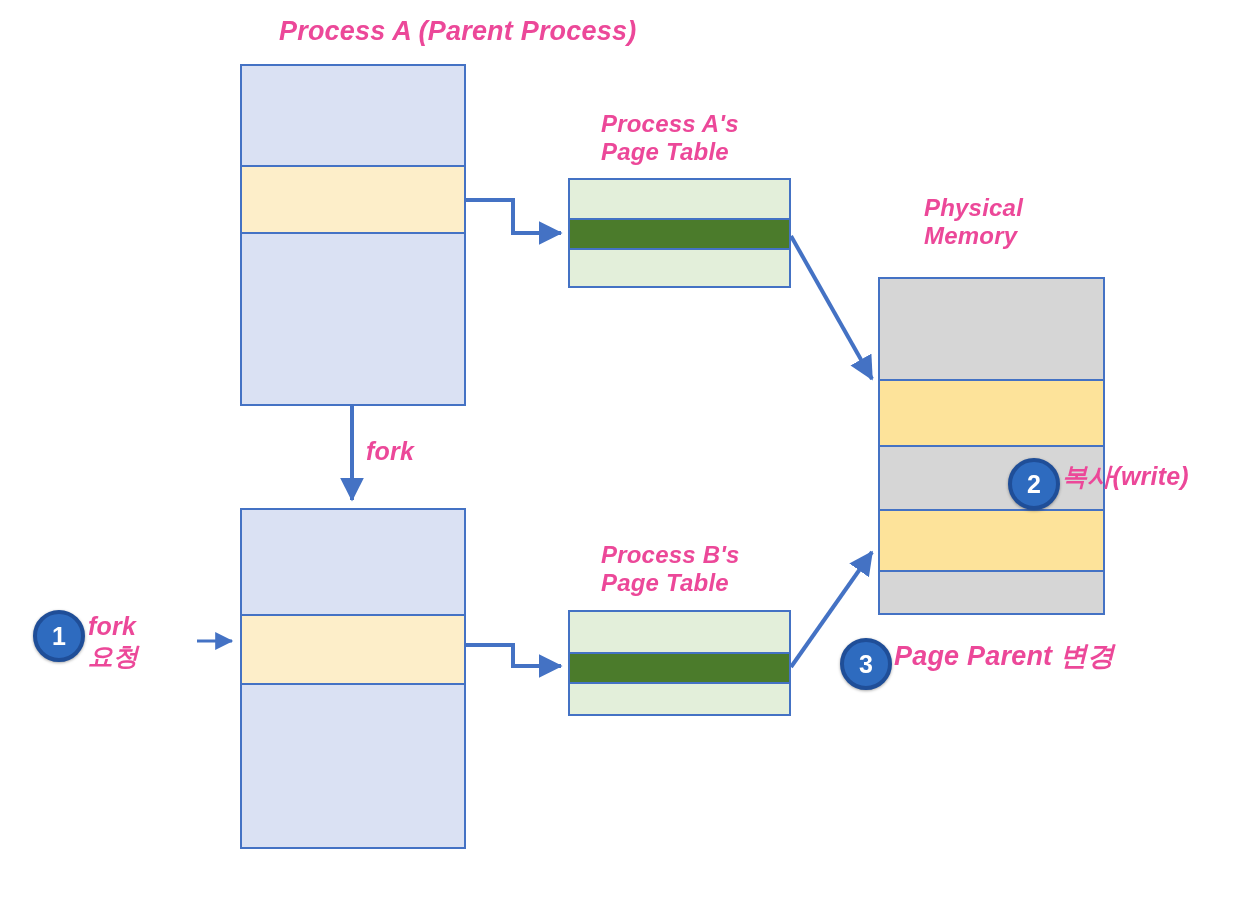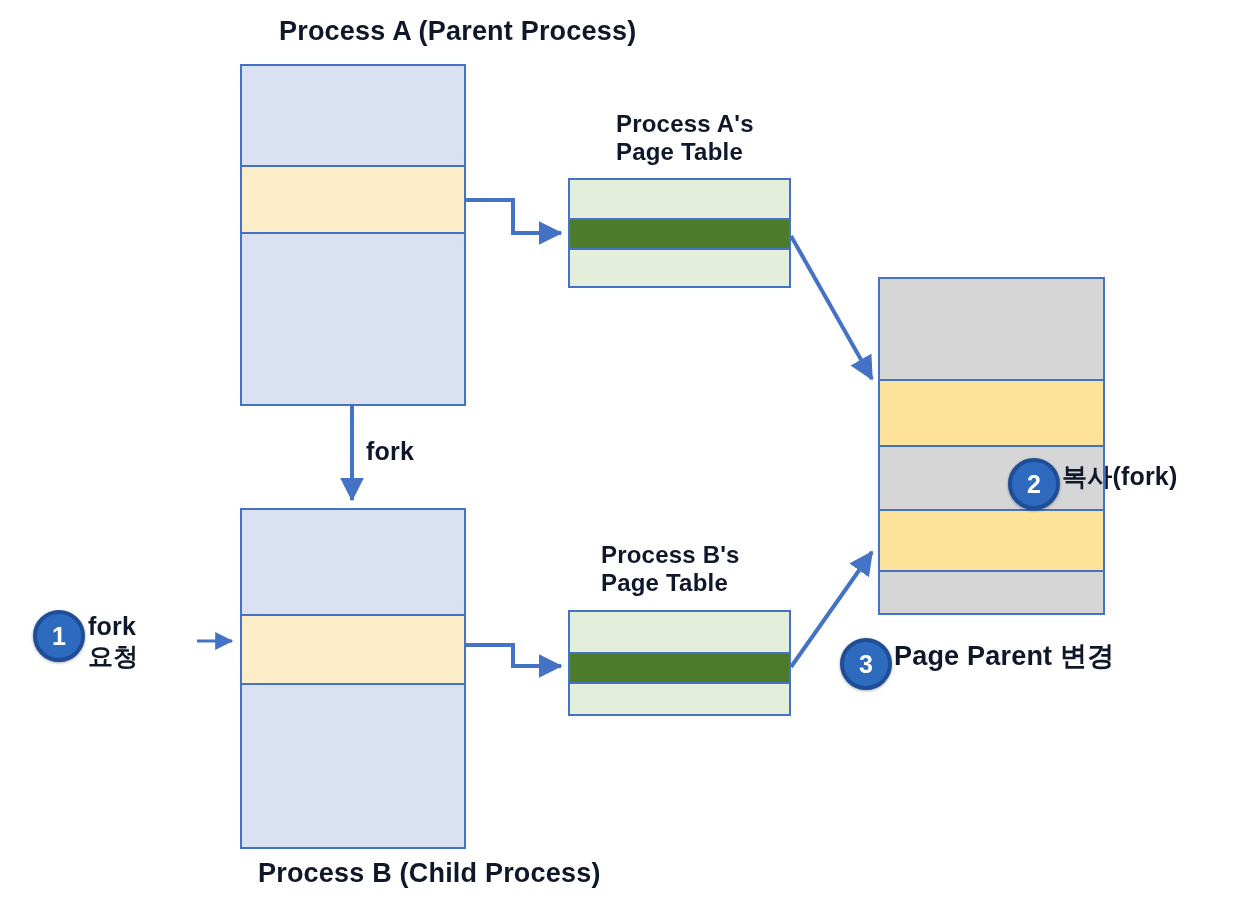"Process A (Parent Process)" .red-label { color: #0f172a -> #ec4899; font-style: none -> italic }
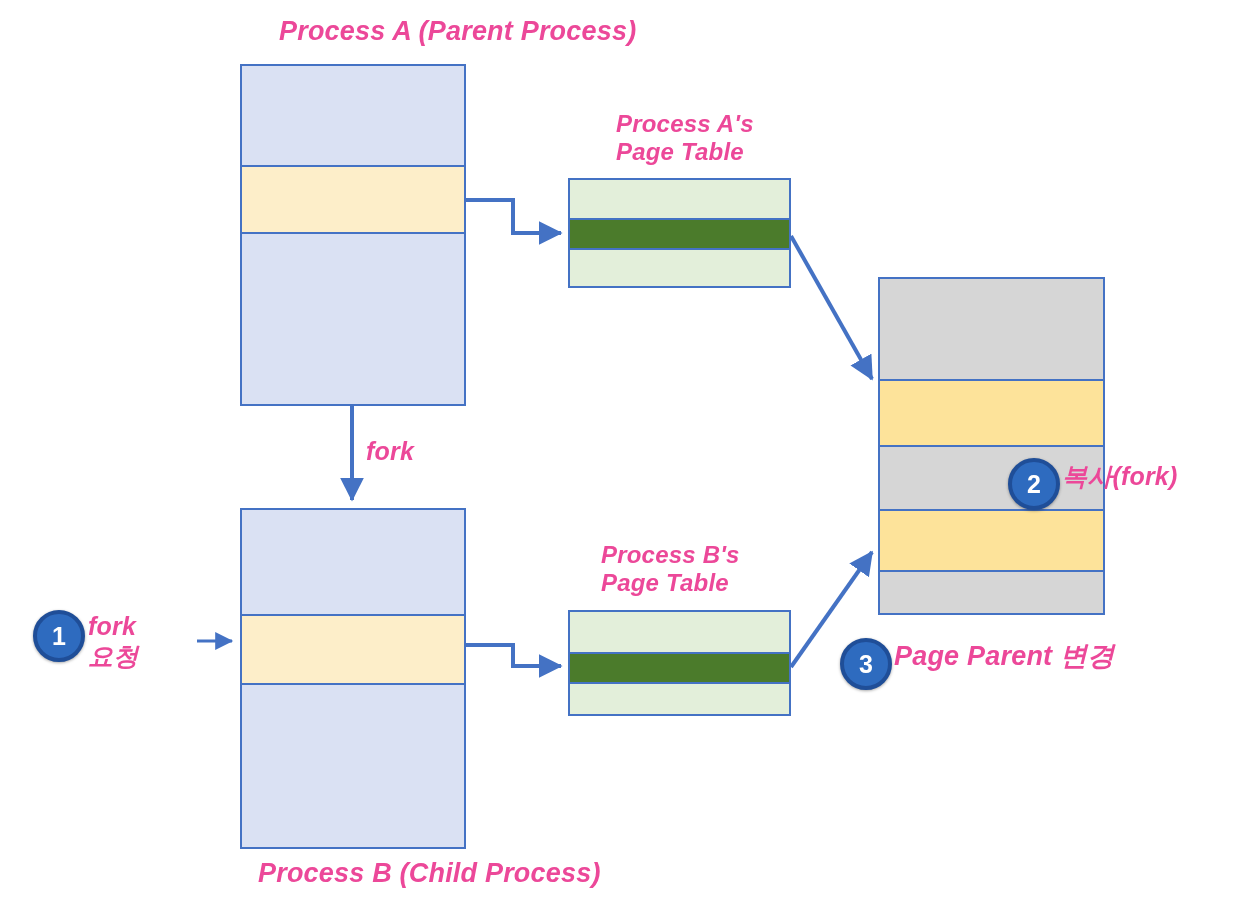"Process A's" div.red-label { left: 616px -> 601px }
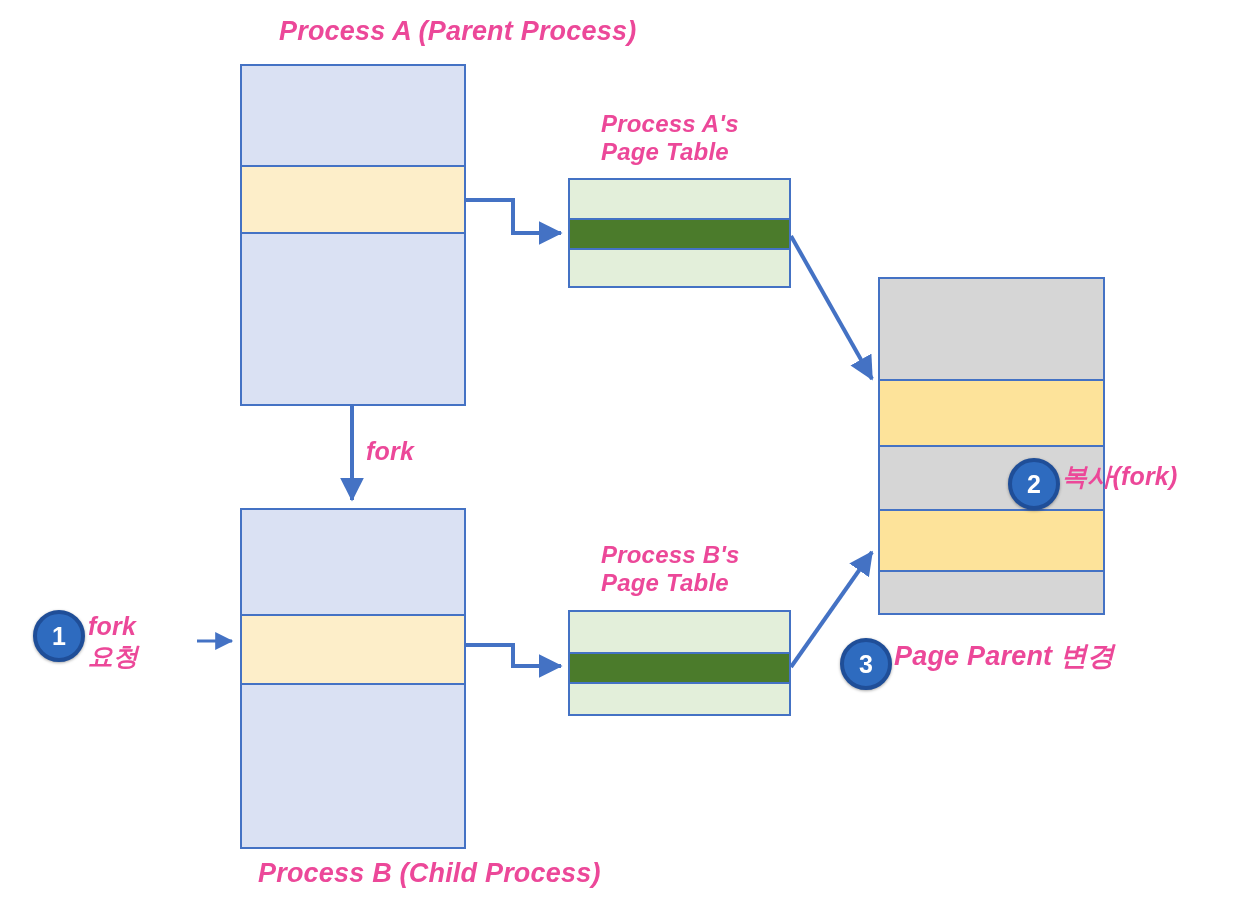"Physical" div.red-label { html: none -> <div>Physical Memory</div> }
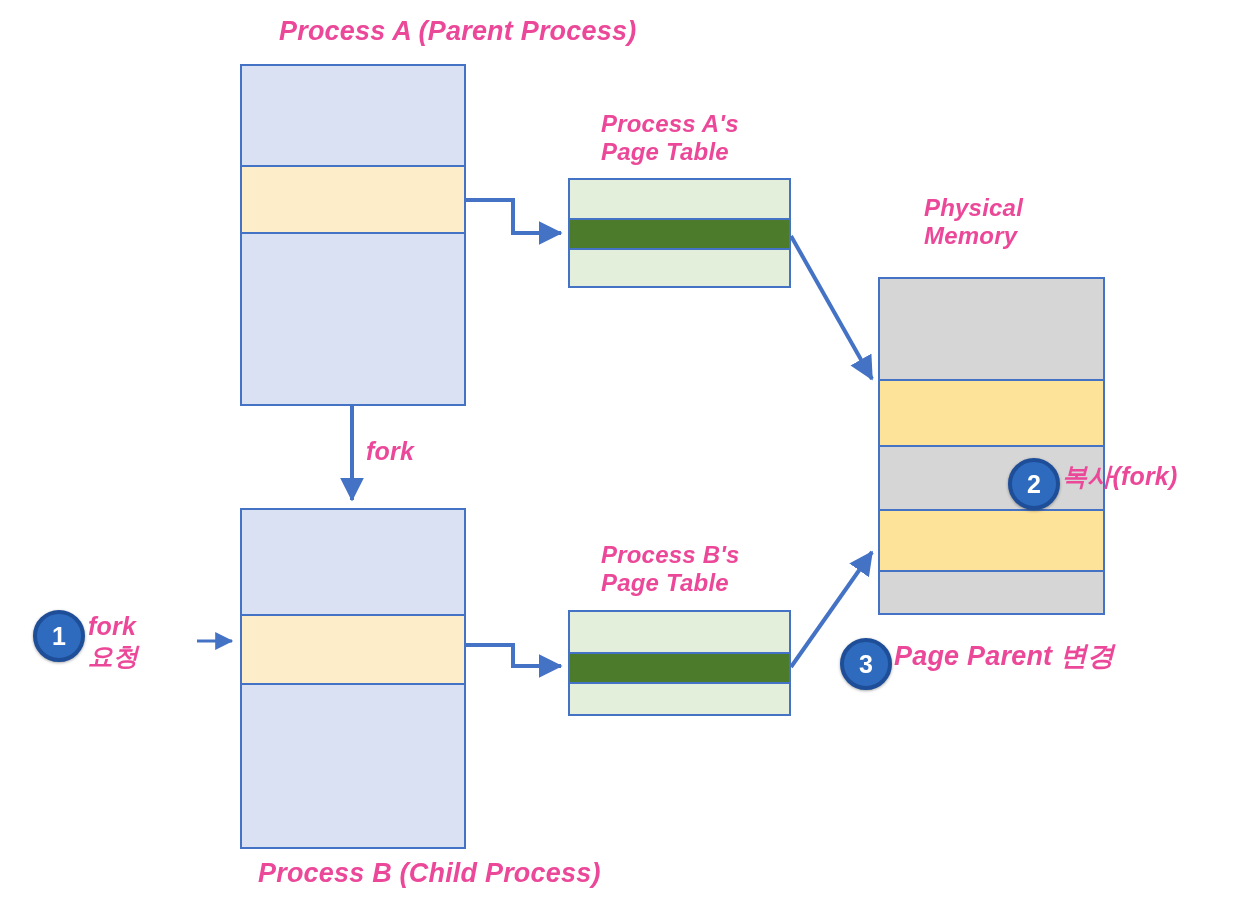"복사(fork)" div.red-label { text: fork -> write }
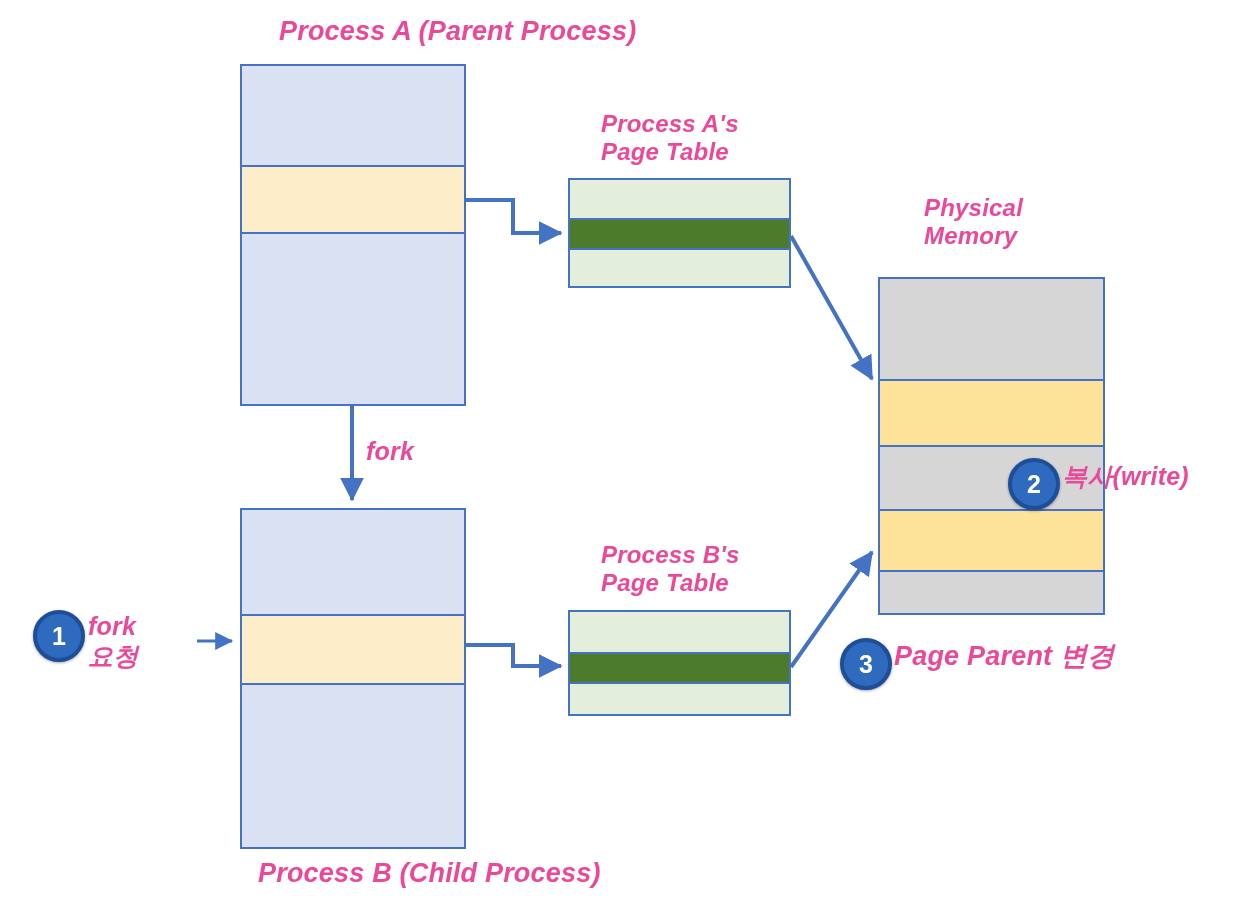"Process B (Child Process)" div.red-label { html: <div>Process B (Child Process)</div> -> none }
